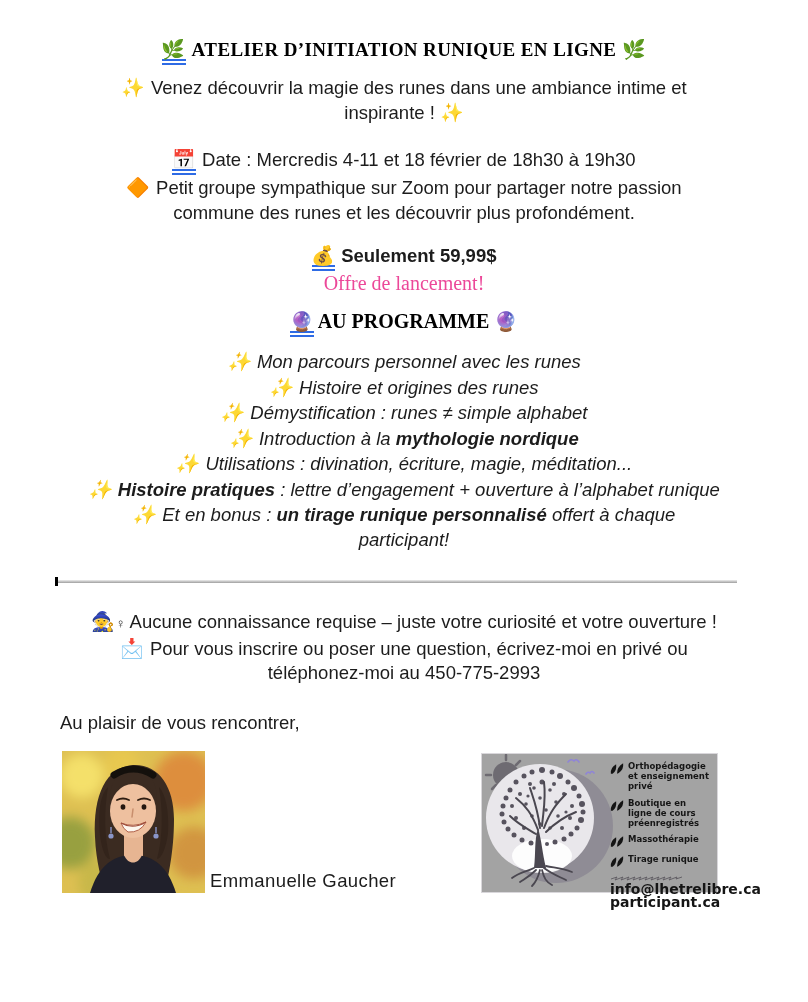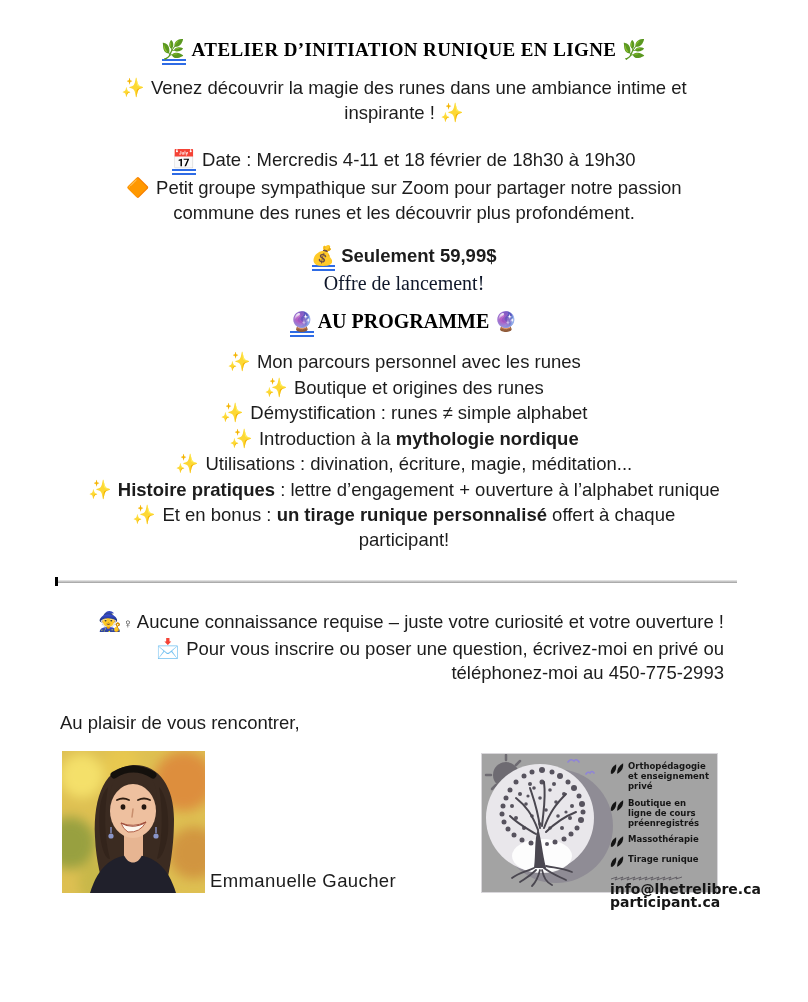"Offre de lancement!" .offer { color: #0f172a -> #ec4899 }
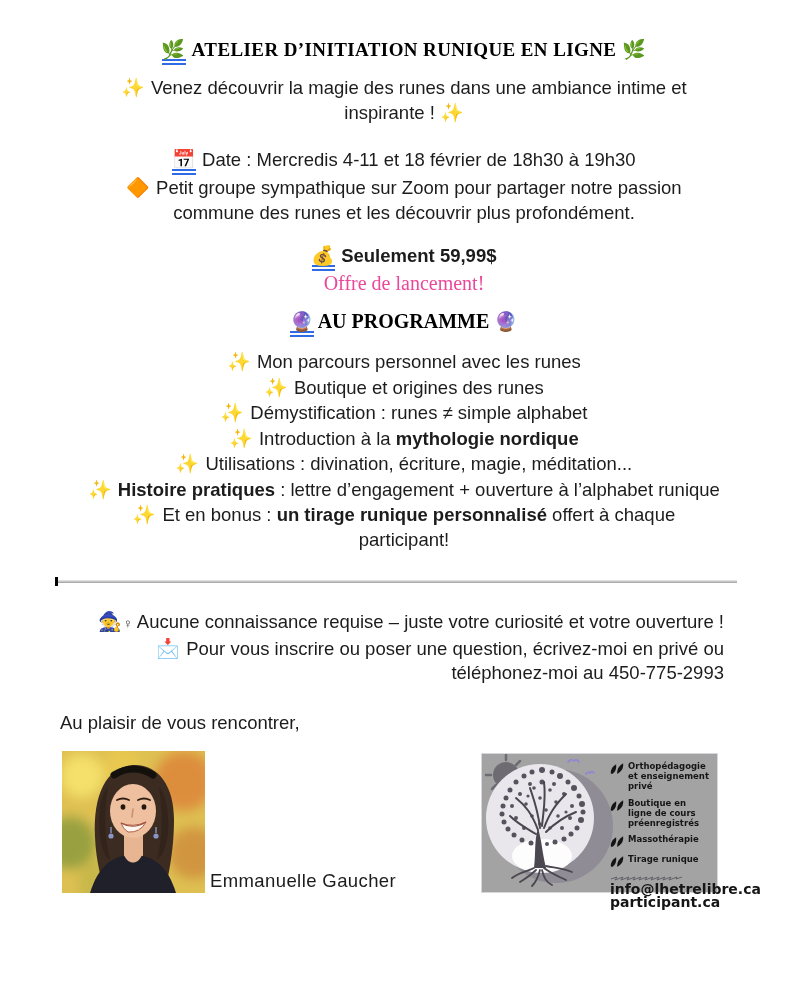"✨ Mon parcours personnel avec" .pline { font-style: none -> italic }
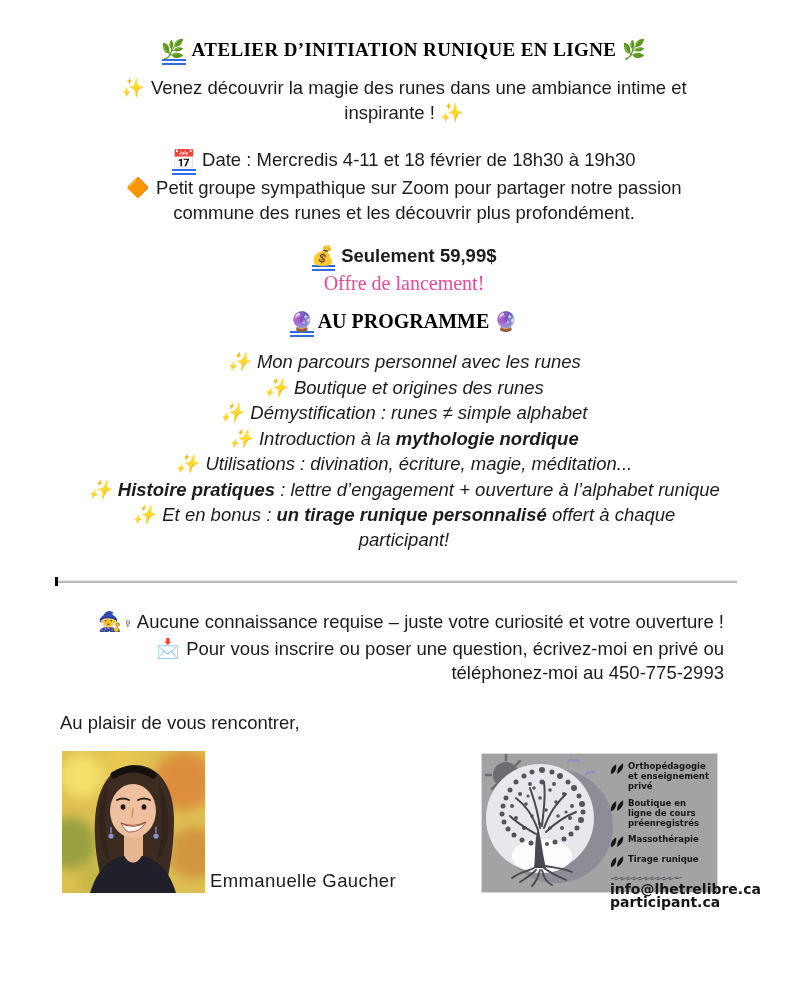"Boutique et origines des runes" span { text: Boutique -> Histoire }
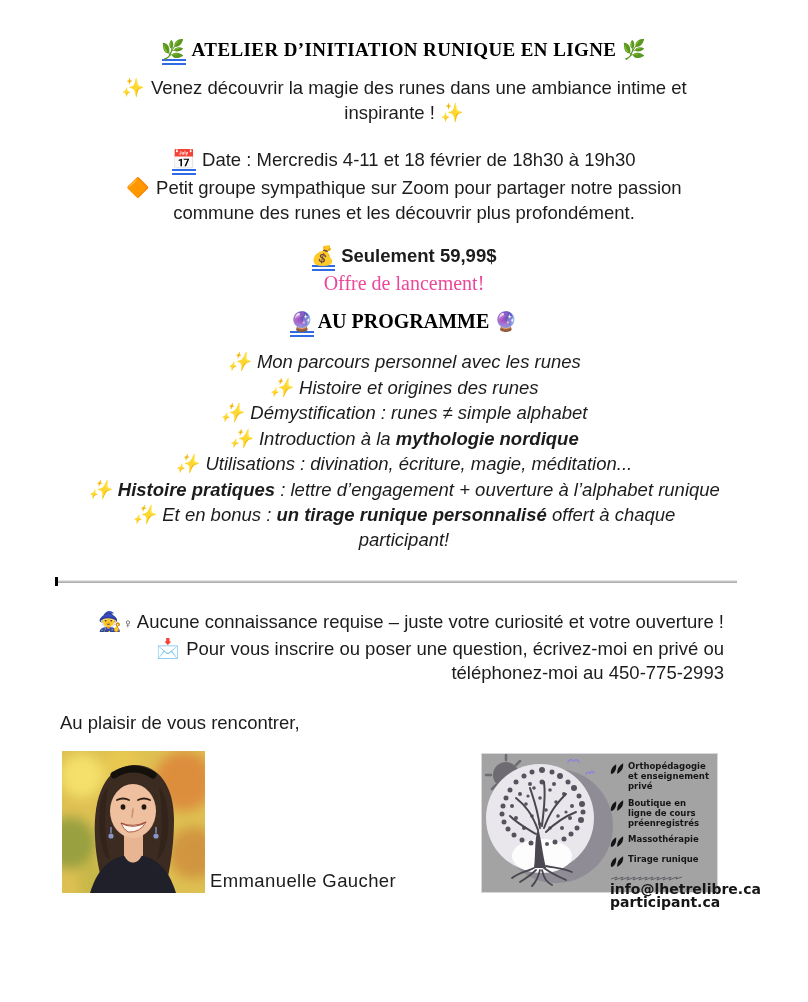"🧙♀ Aucune connaissance requise –" .info p { text-align: right -> none }
